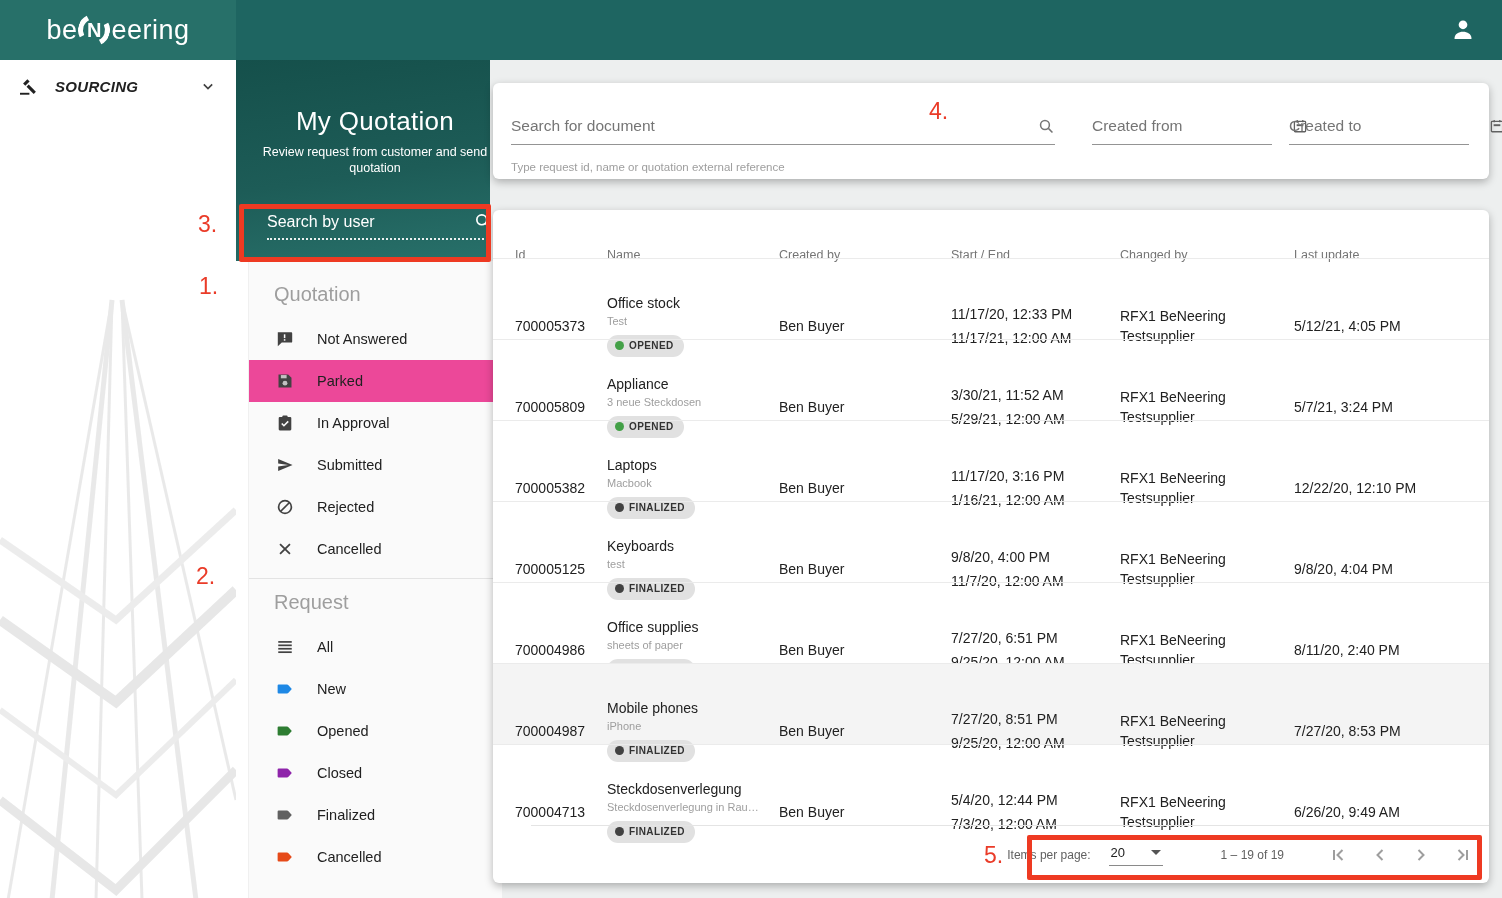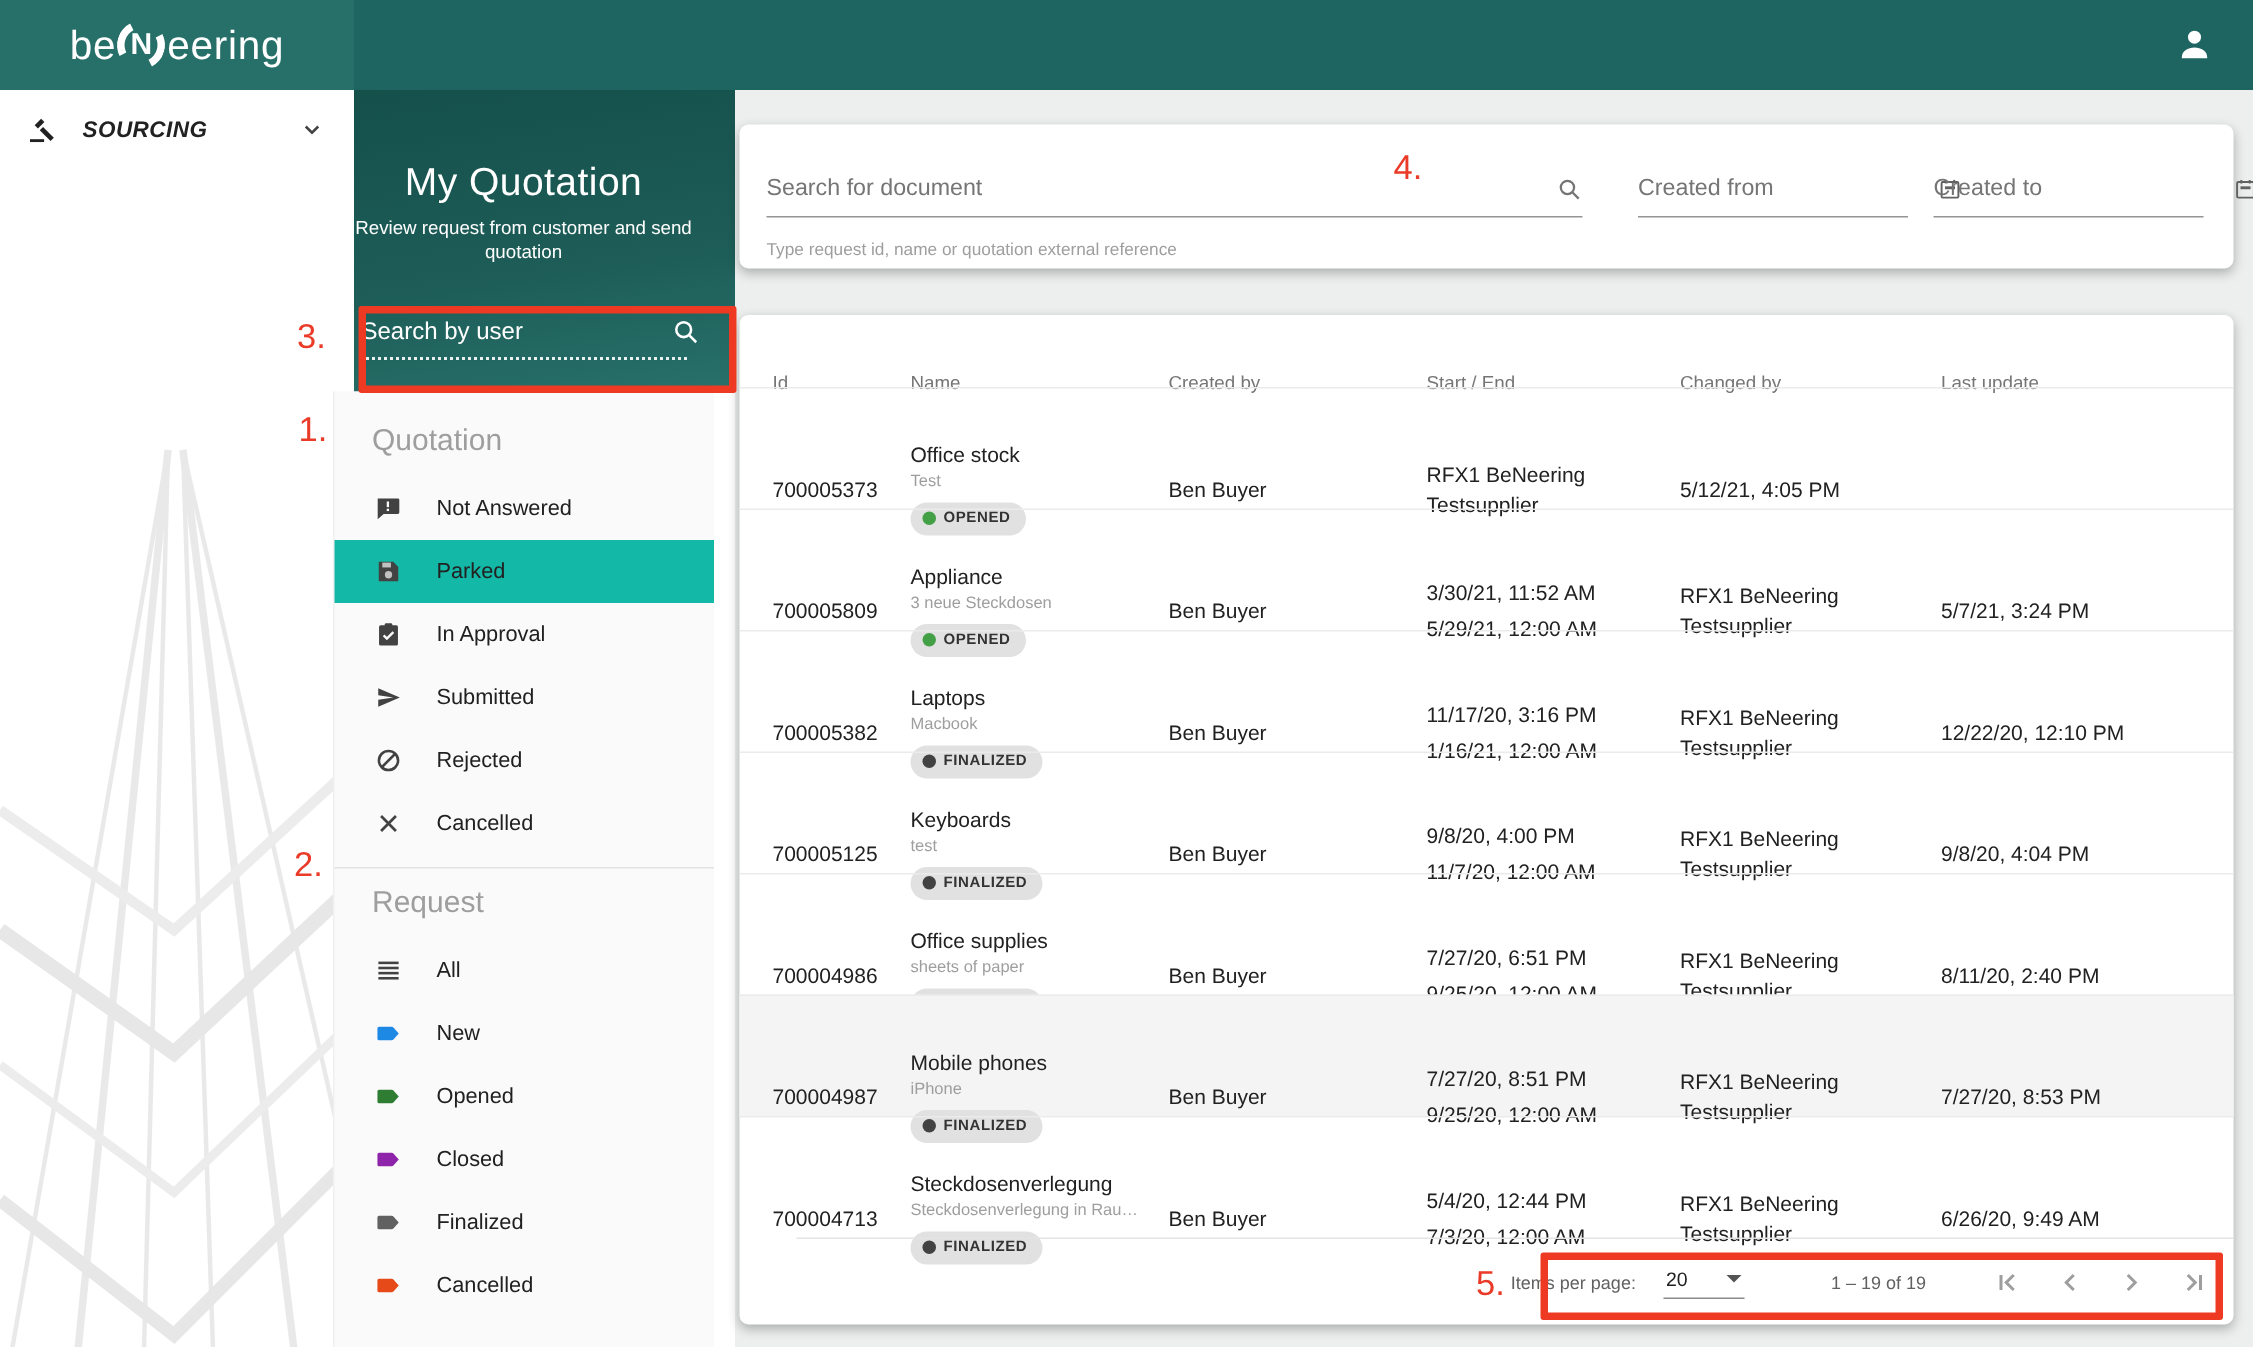"My Quotation" .mid-col { left: 222px -> 248px }
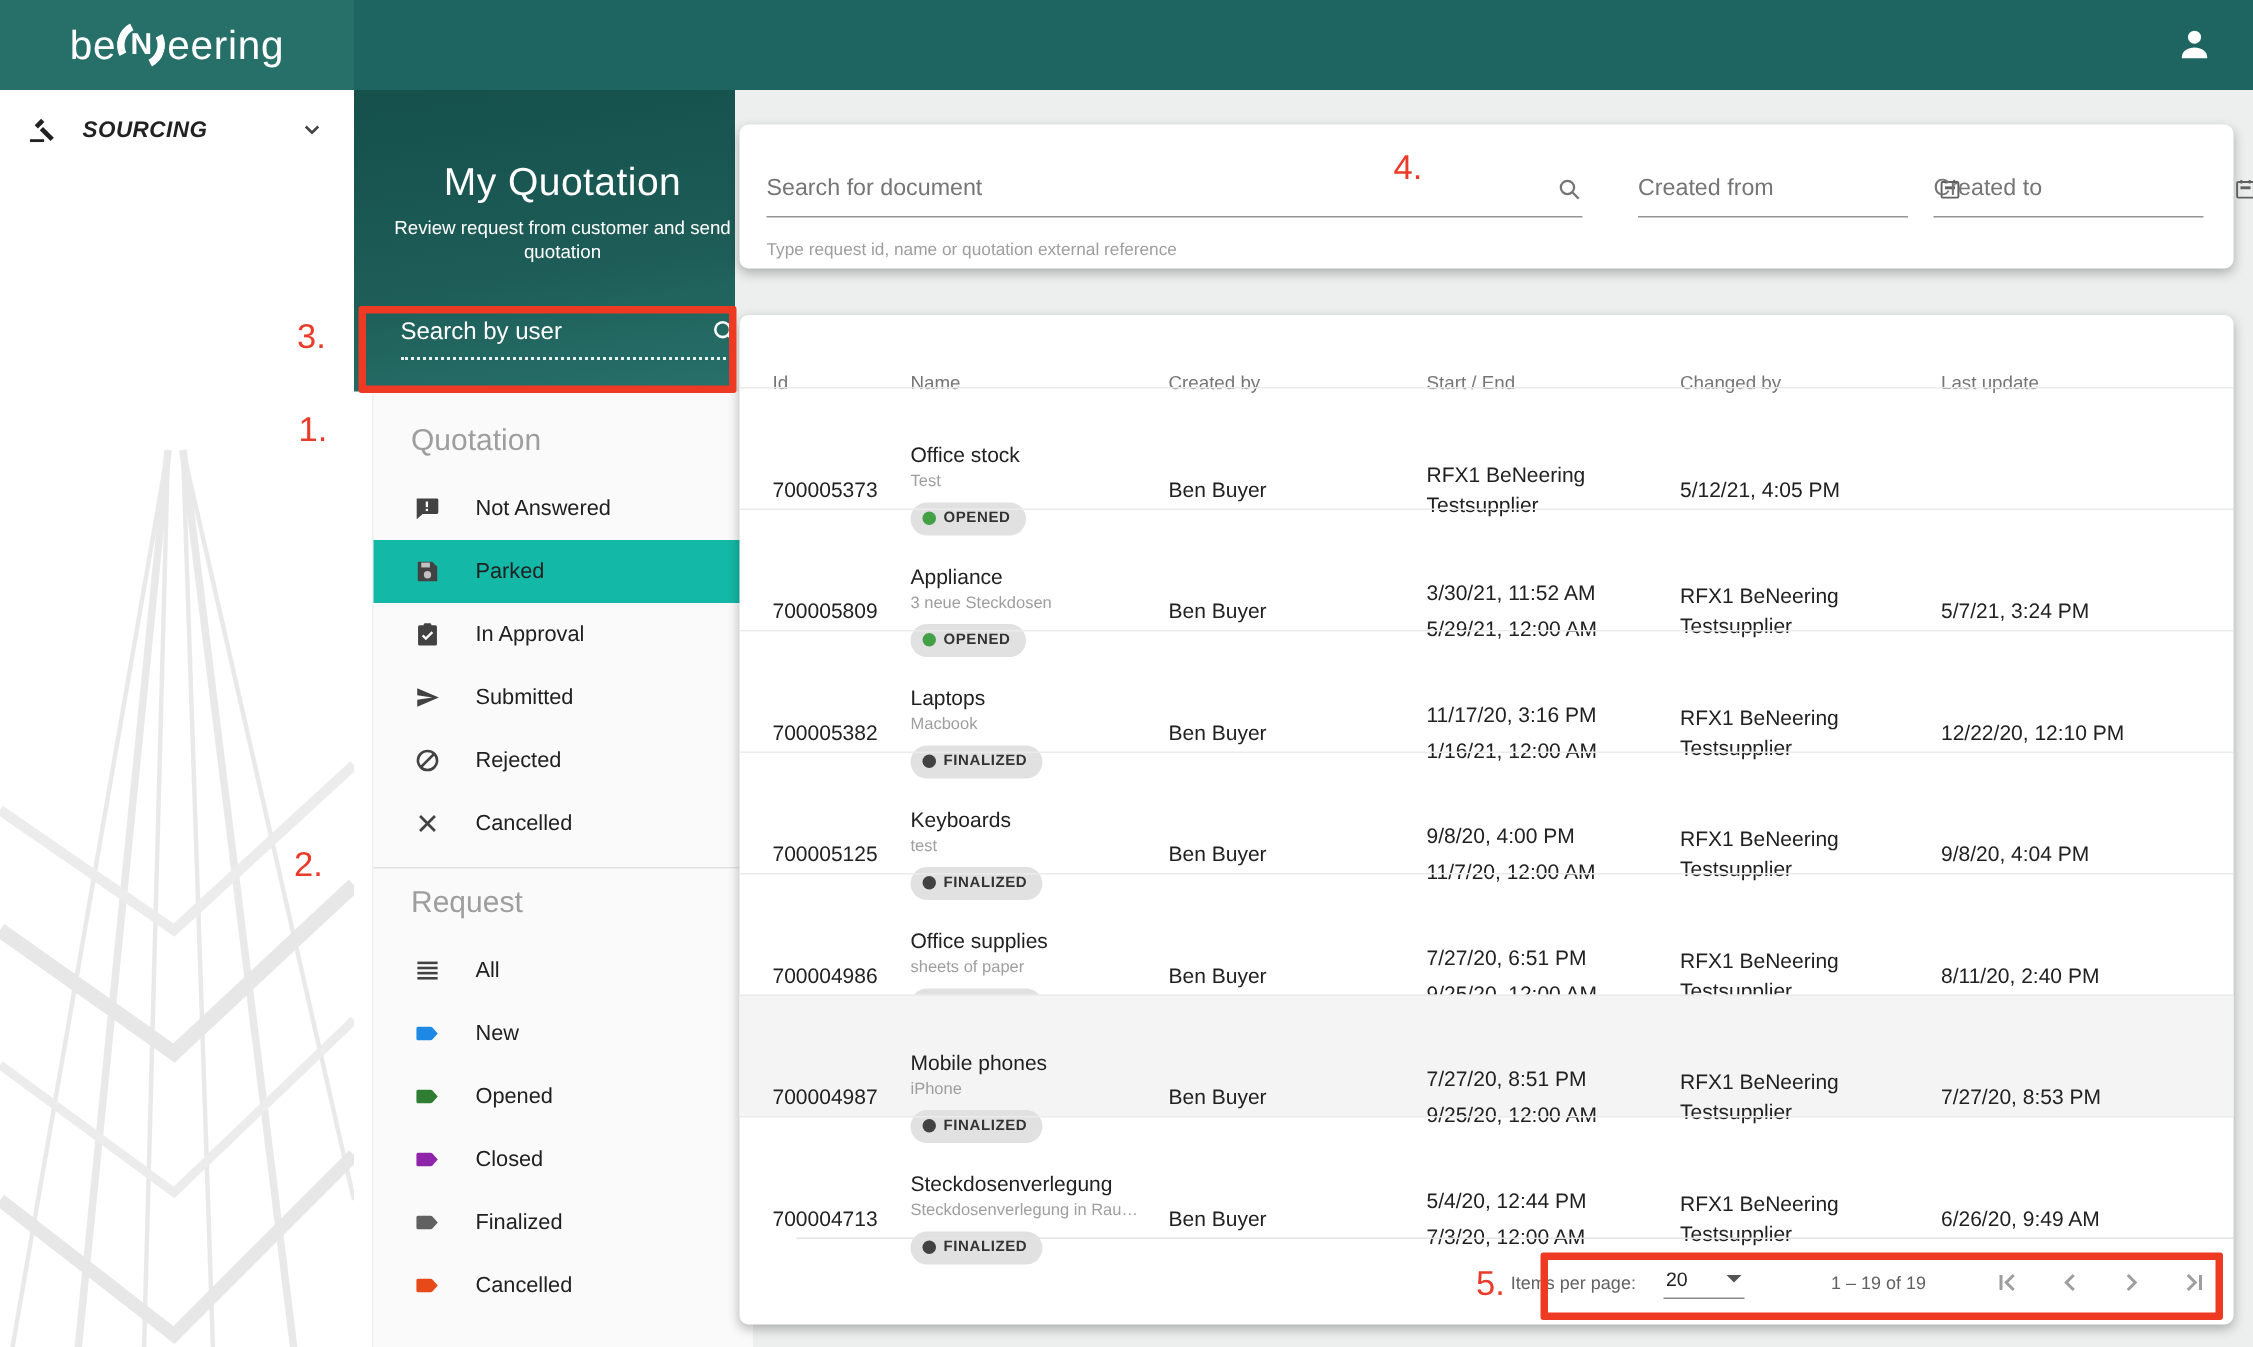"11/17/20, 12:33 PM" div.cell { html: none -> <div> <div>11/17/20, 12:33 PM</div> <div>11/17/21, 12:00 AM</div> </div> }
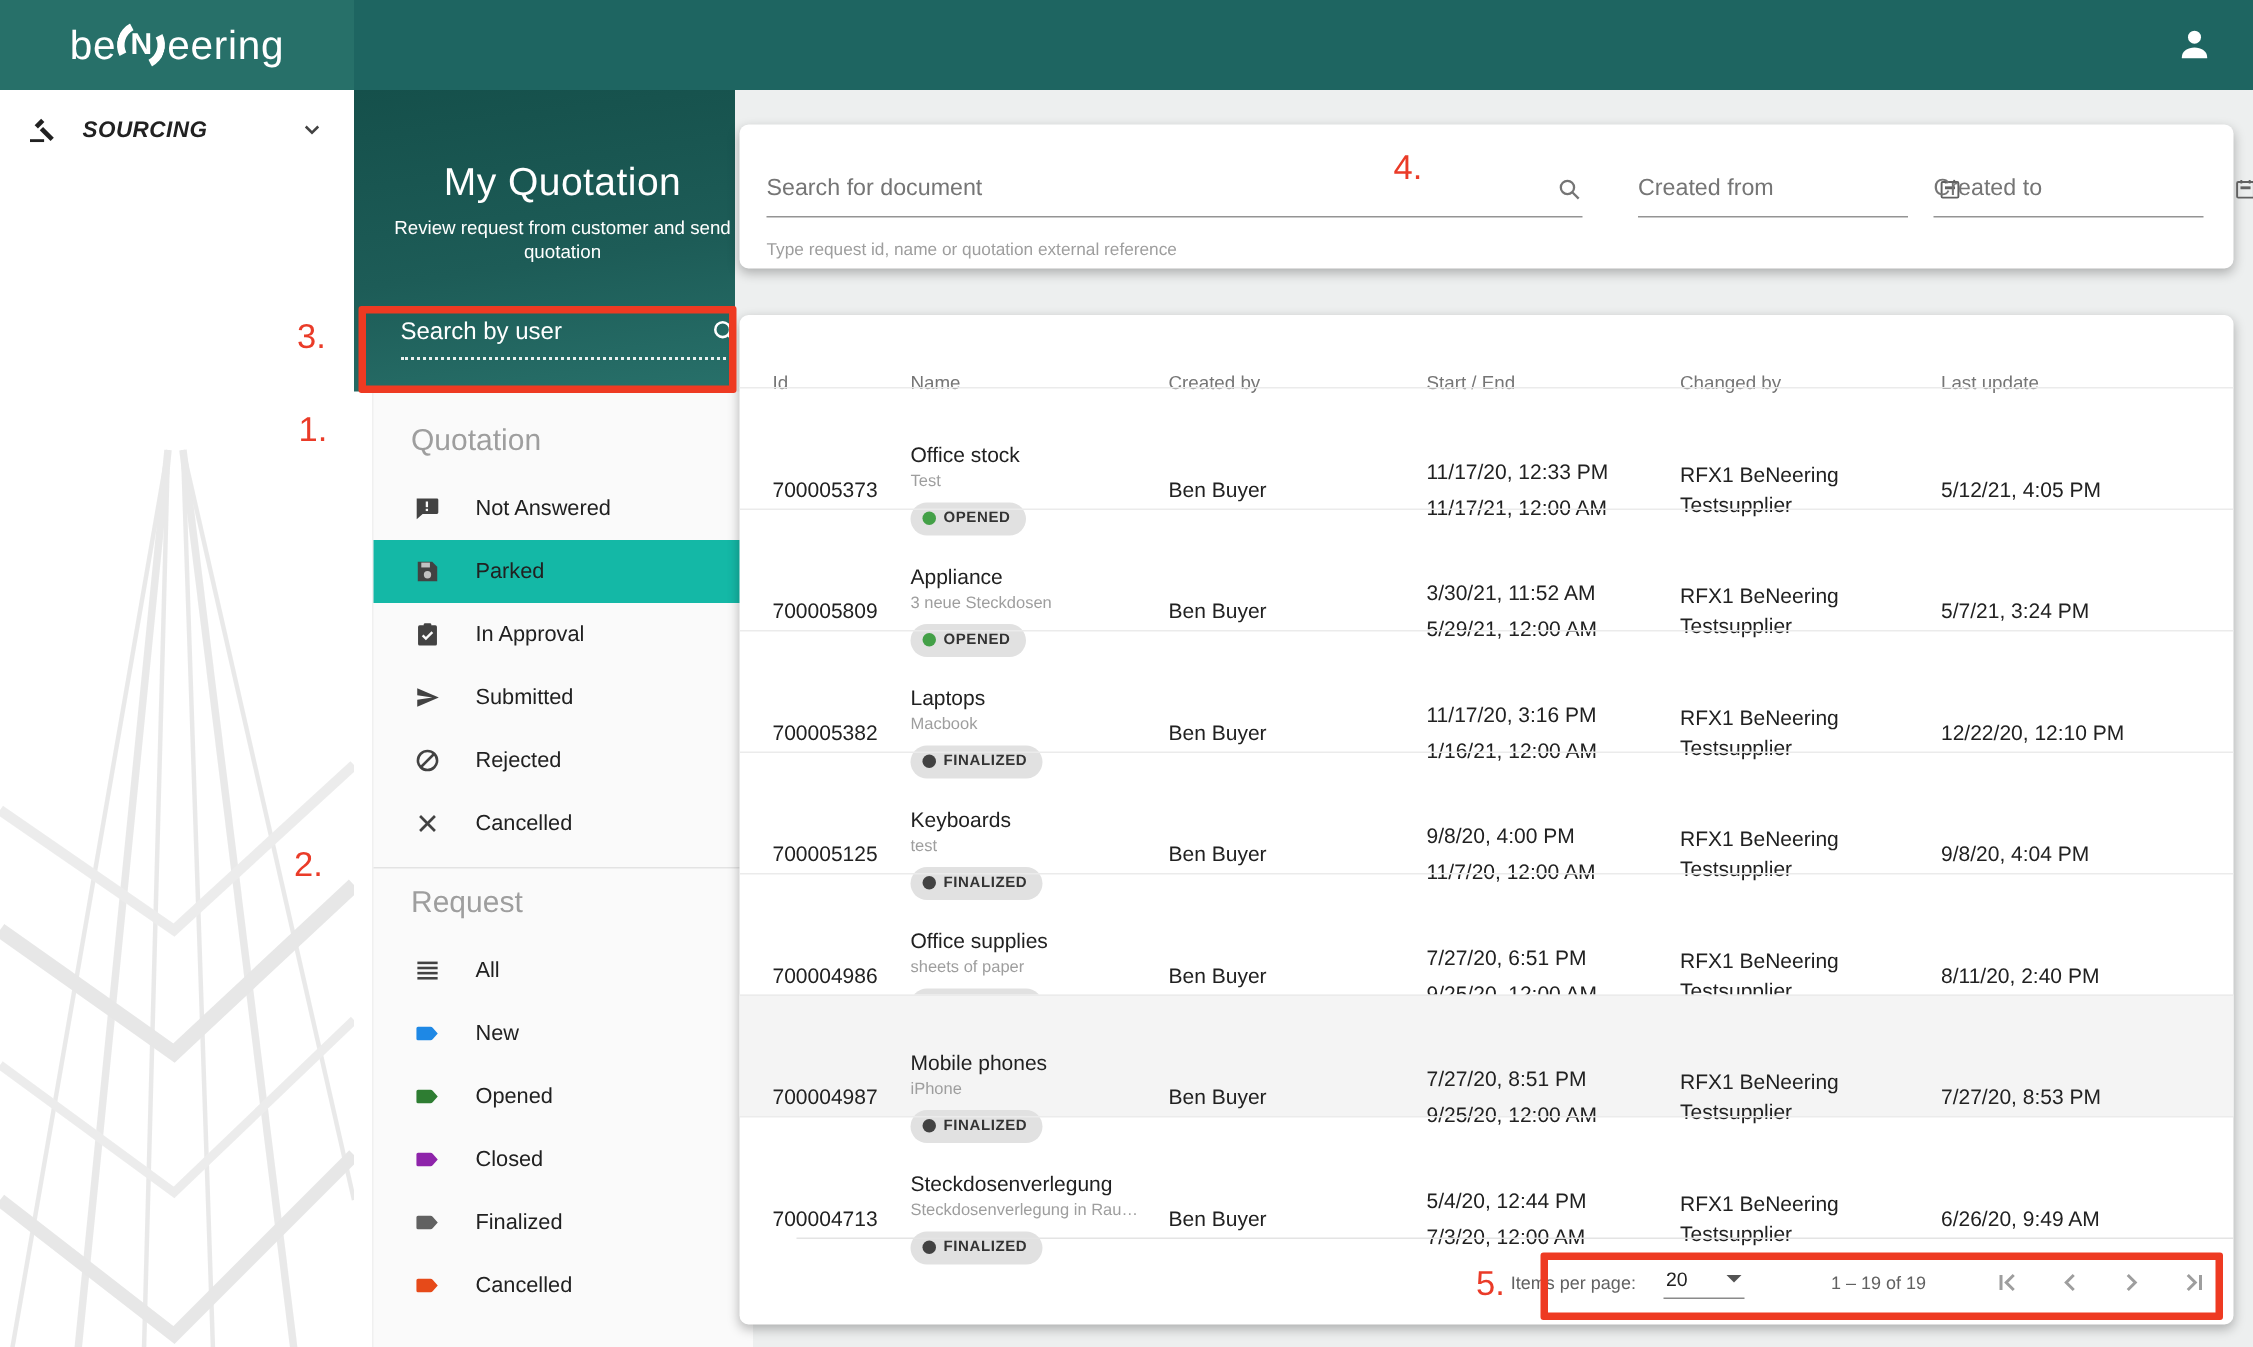"Parked" .menu-item.selected { background: #14b8a6 -> #ec4899 }
